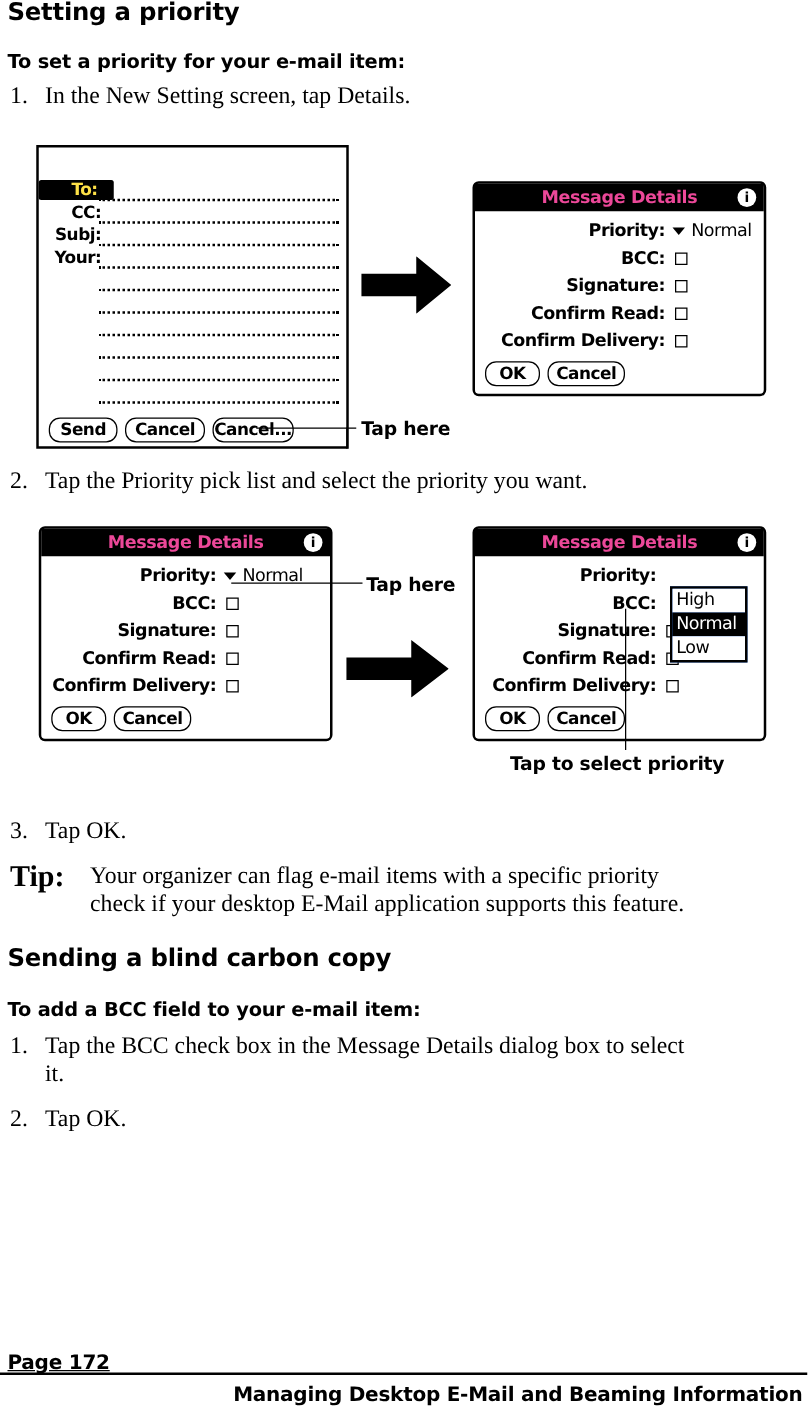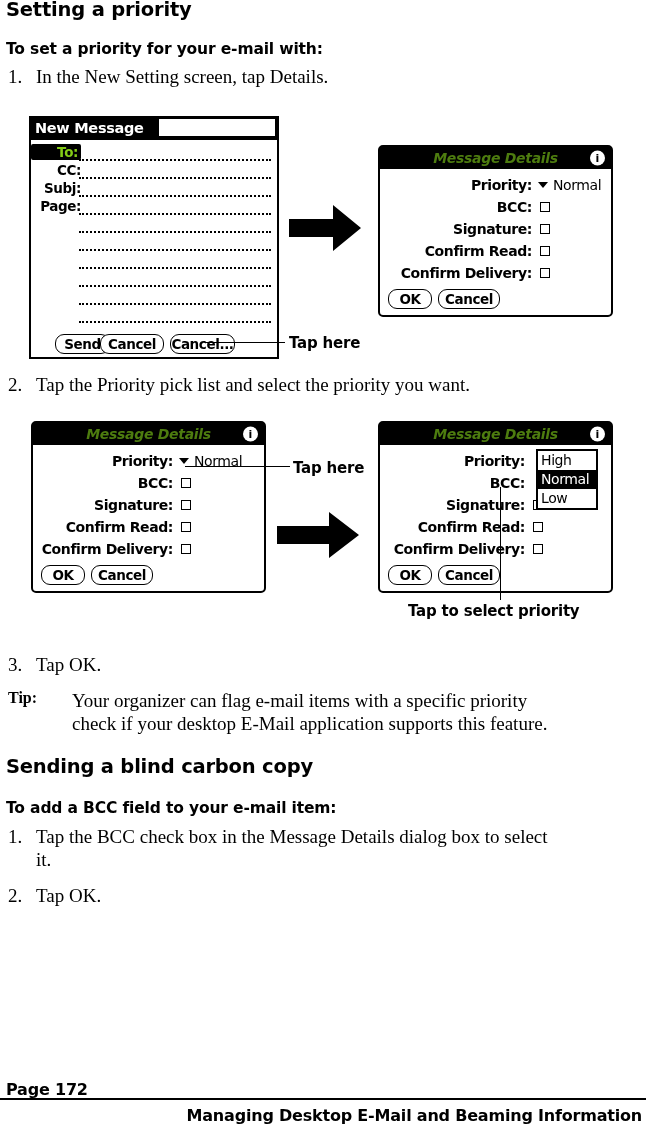"To set a priority for" div.h2 { text: with -> item }
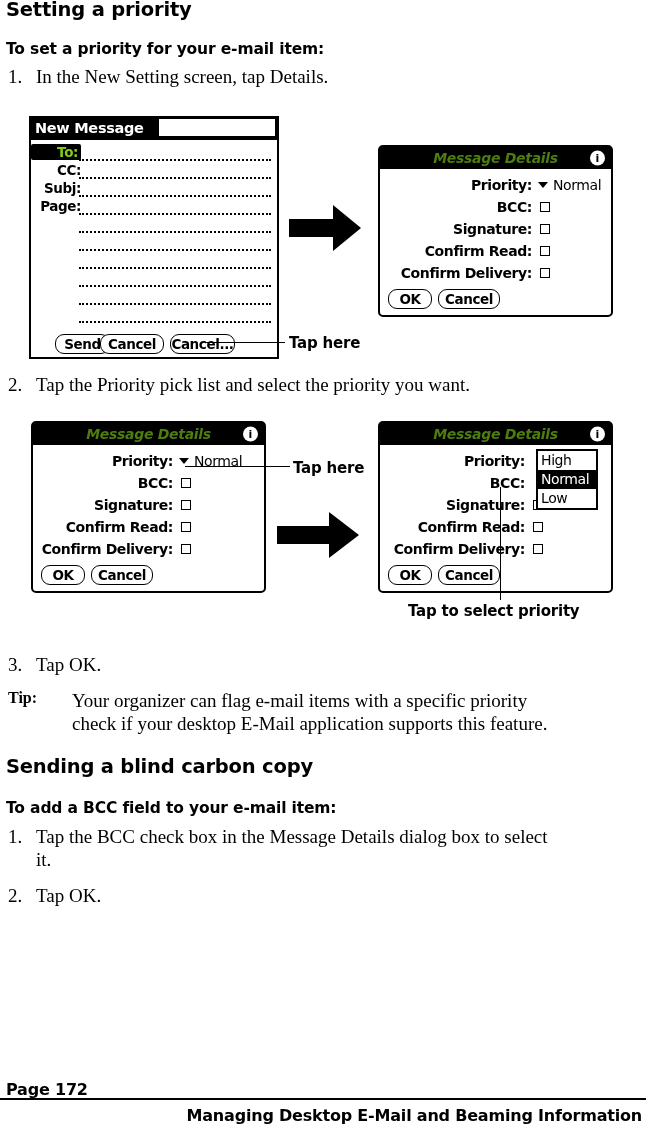"New Message" div.nm-titlebar { html: <div> <div></div> <div>New Message</div> </div> -> none }
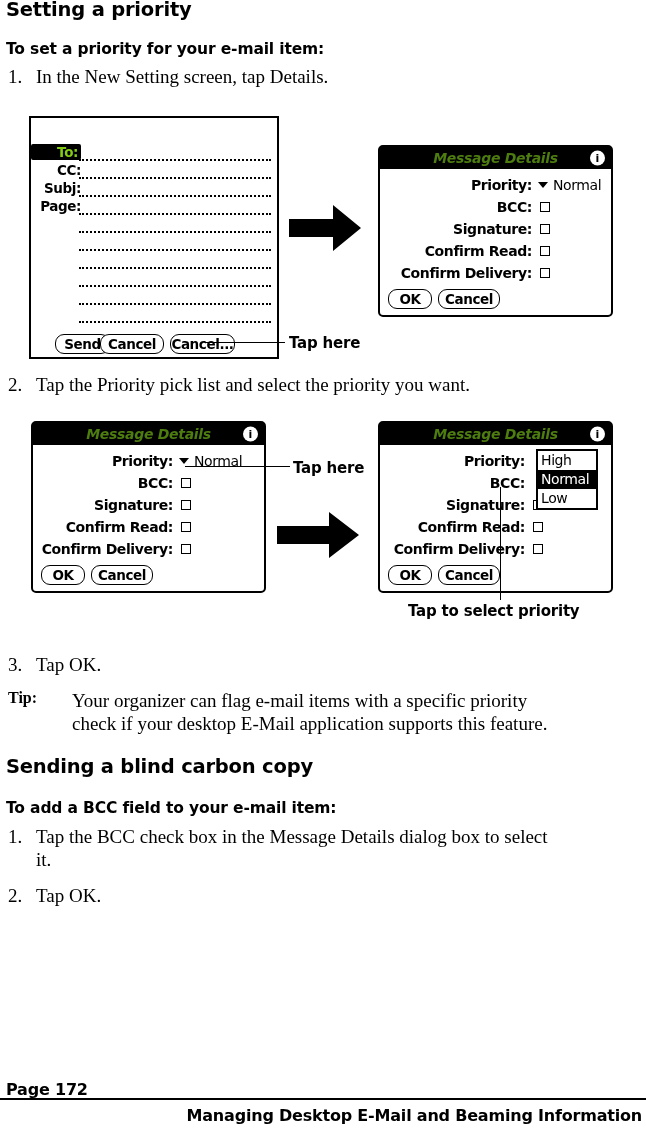"To:" .field-label.sel { color: #84cc16 -> #fde047; padding-right: 3px -> 13px }
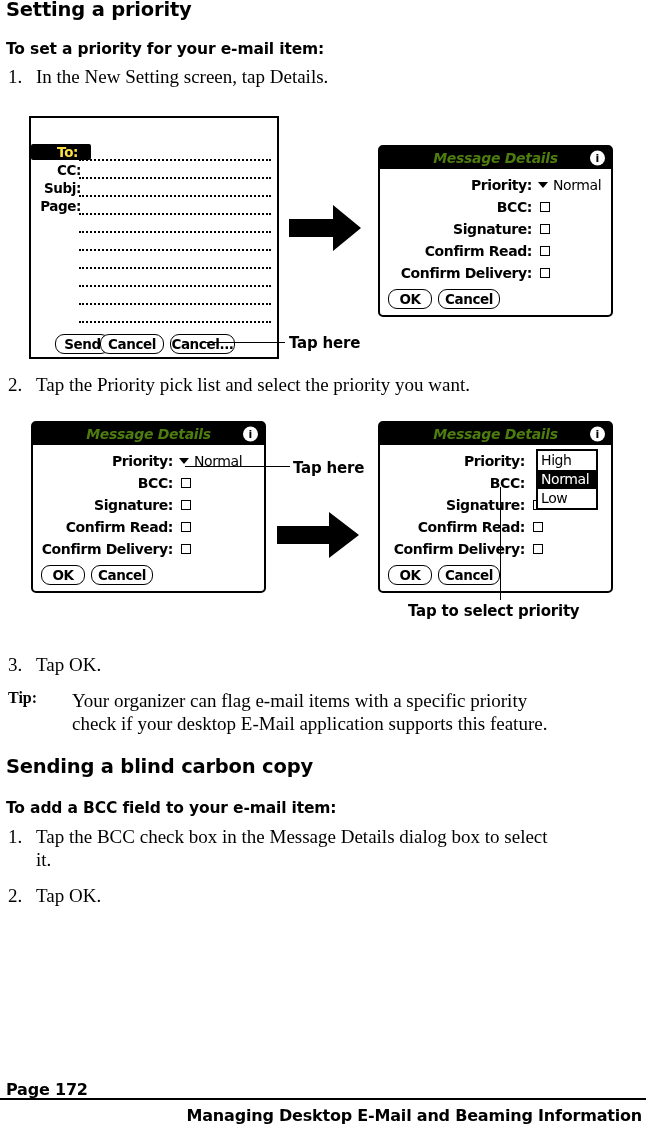"Message Details" .titlebar .tb-text { color: #4d7c0f -> #ec4899; font-style: italic -> none }
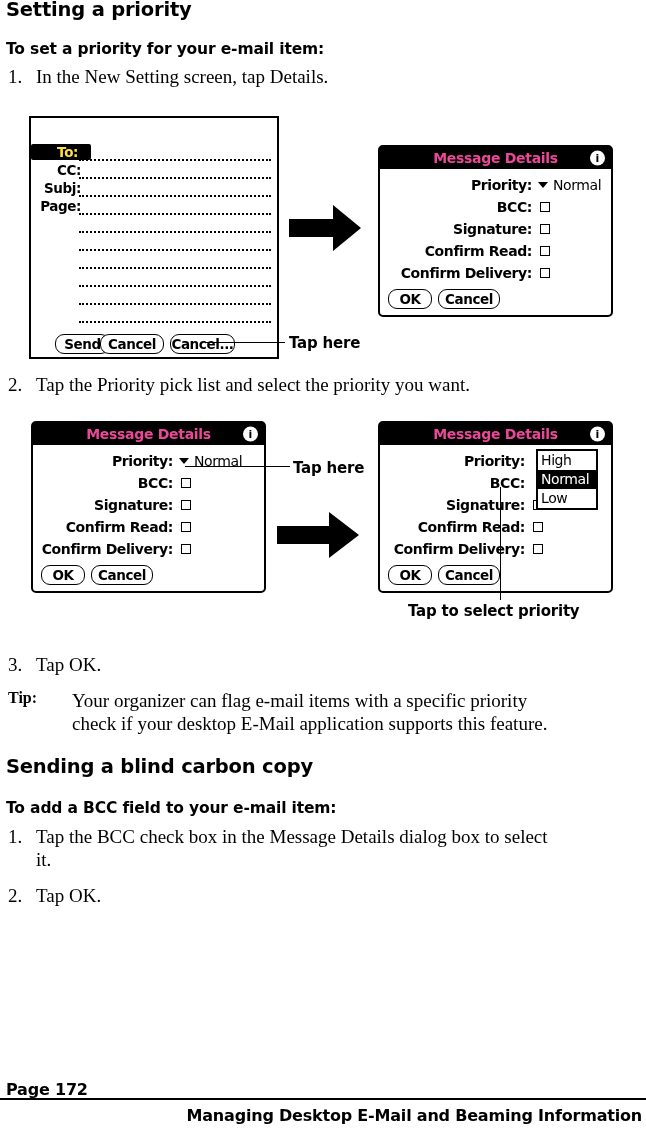"Page:" span.field-label { text: Page -> Your }
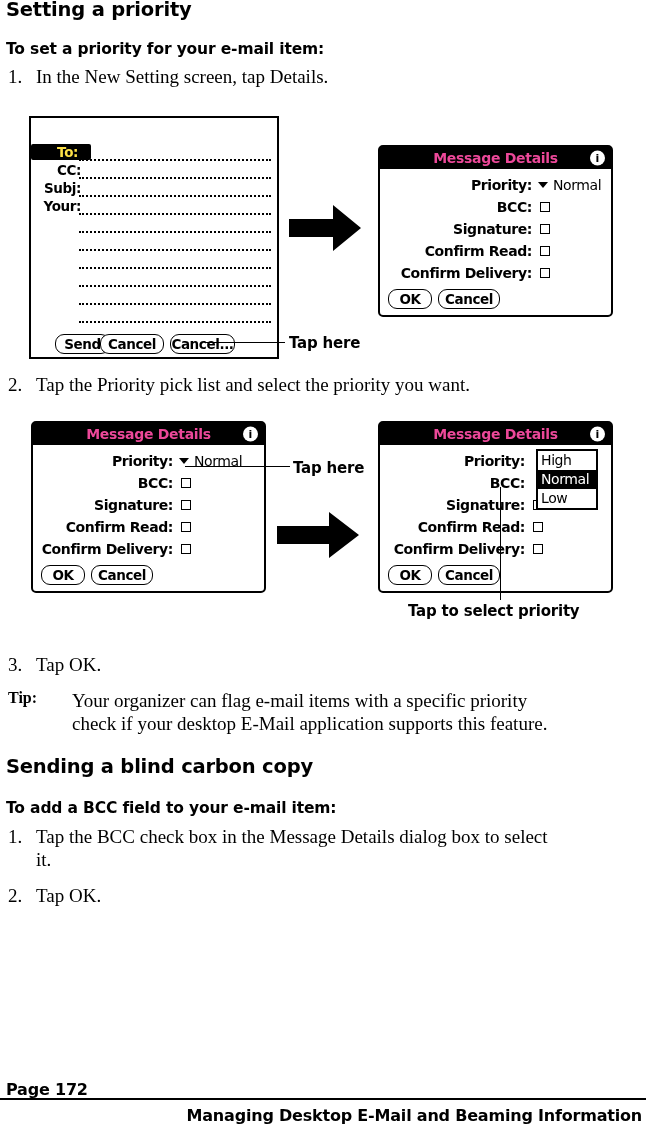"Send" div.pbtn { margin-left: 16px -> none }
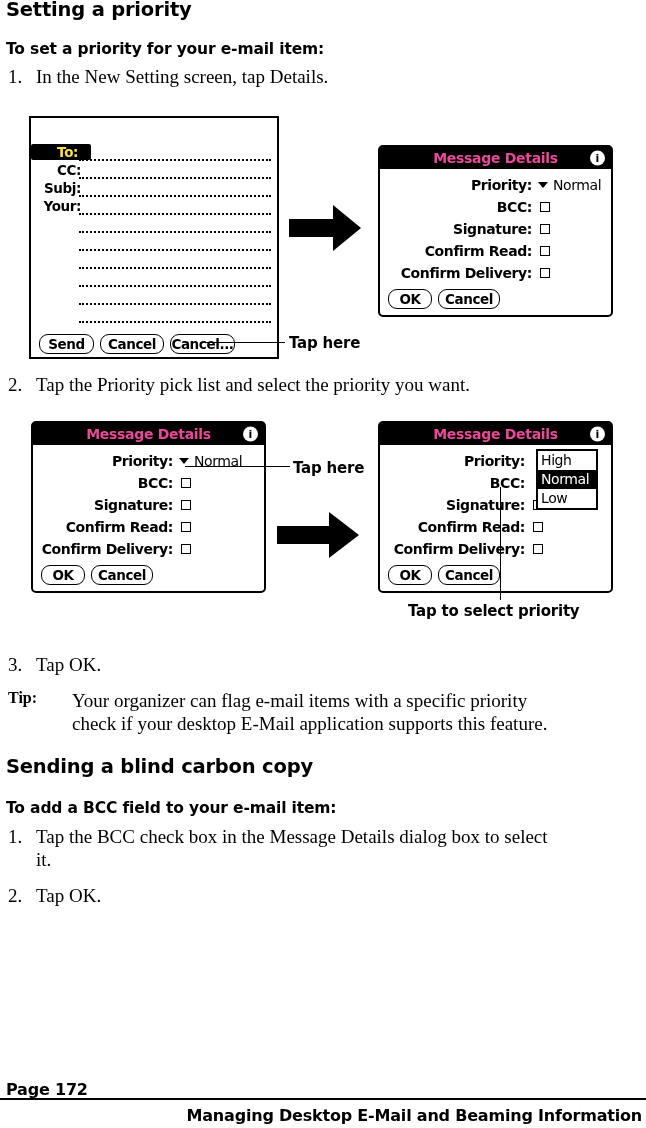"High" .picklist { margin-top: none -> 20px }
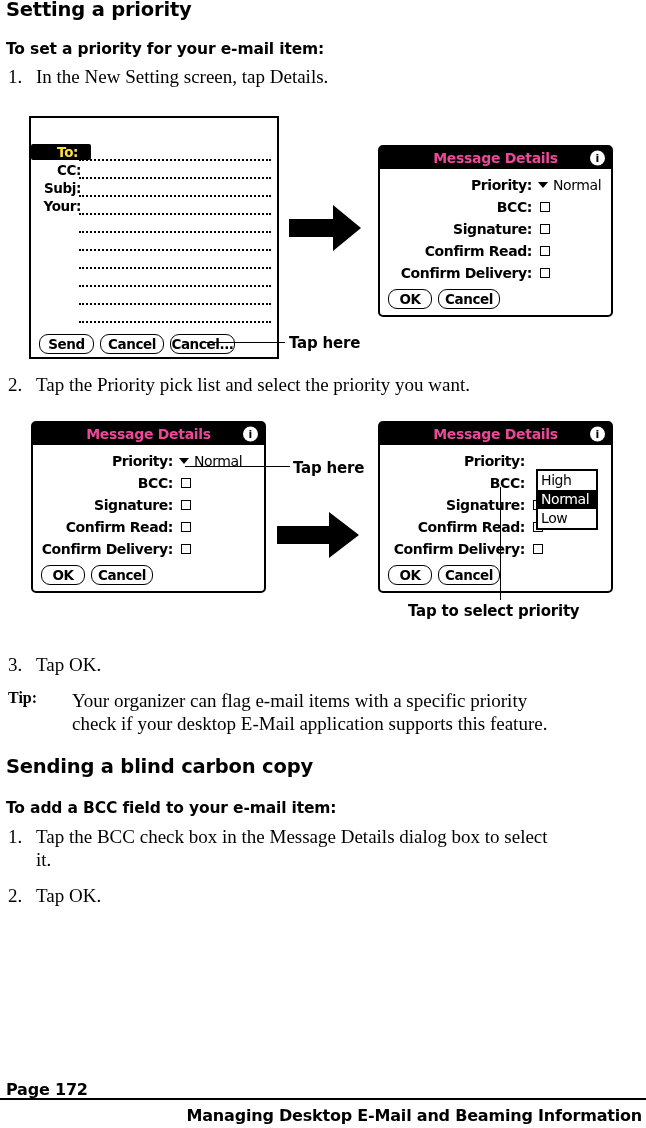"Tip:" .tiplabel { font-size: 16px -> 24px }
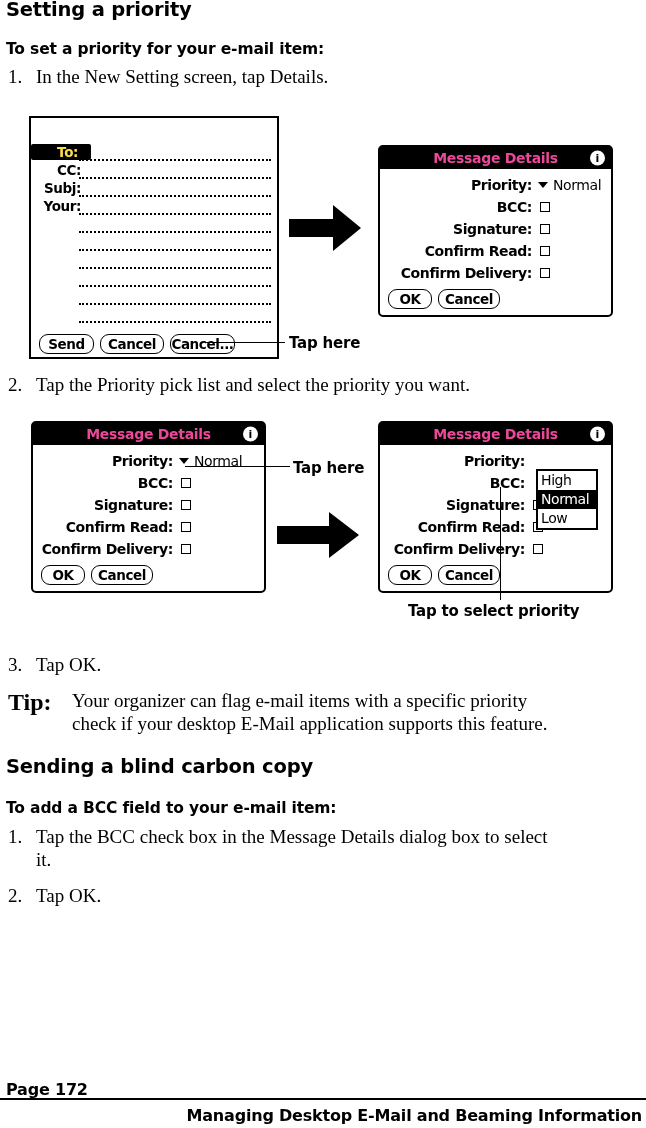"Page 172" div.footer-text { text-decoration: none -> underline }
